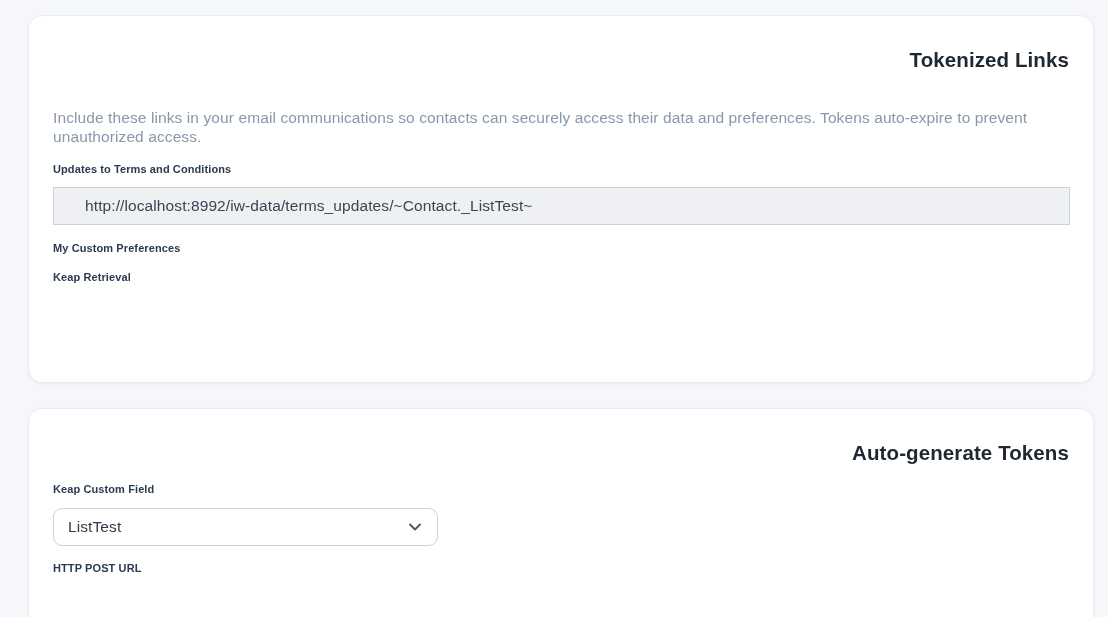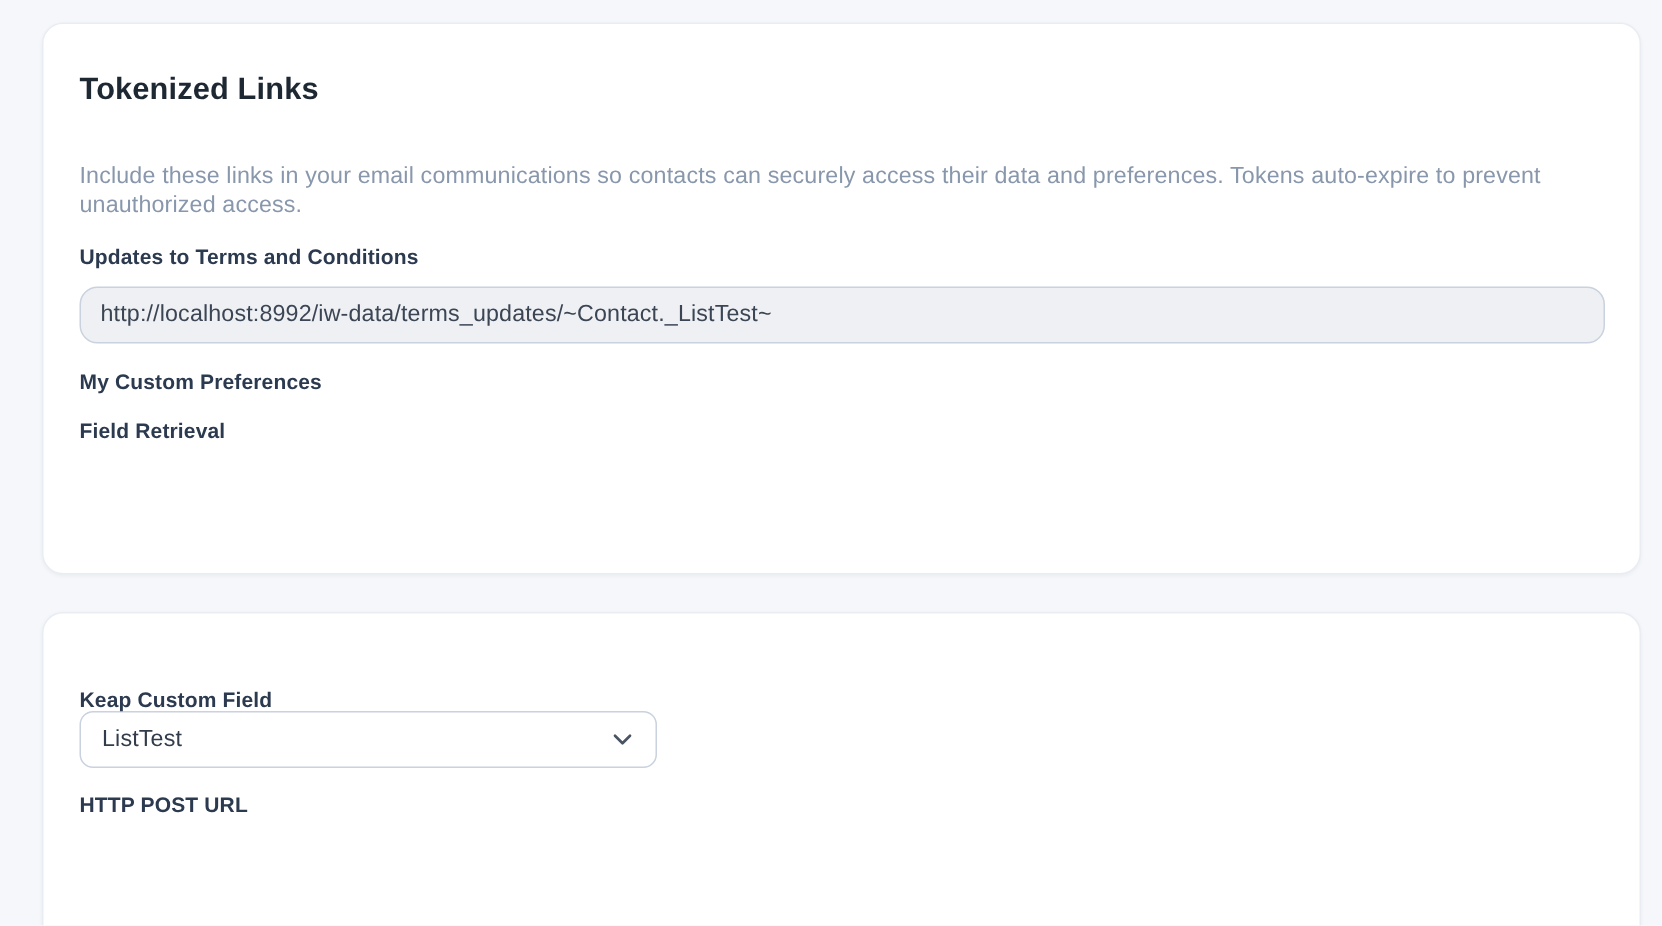"Tokenized Links" .card-title { text-align: none -> right }
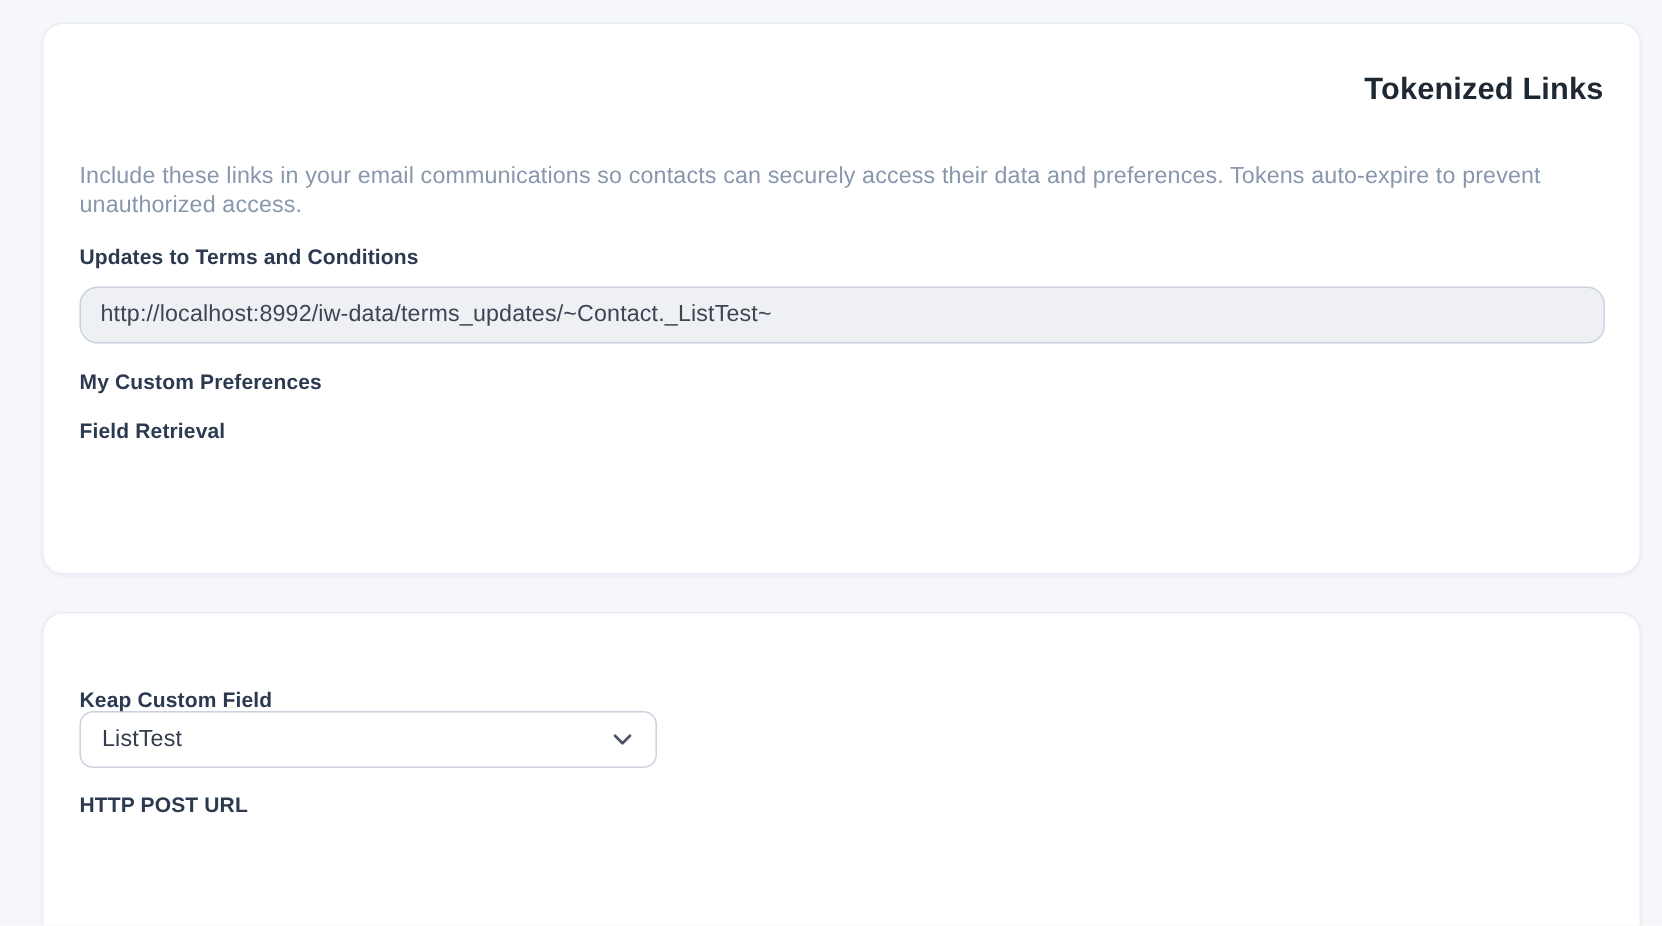"Updates to Terms and Conditions" .field-label { font-size: 14px -> 11px }
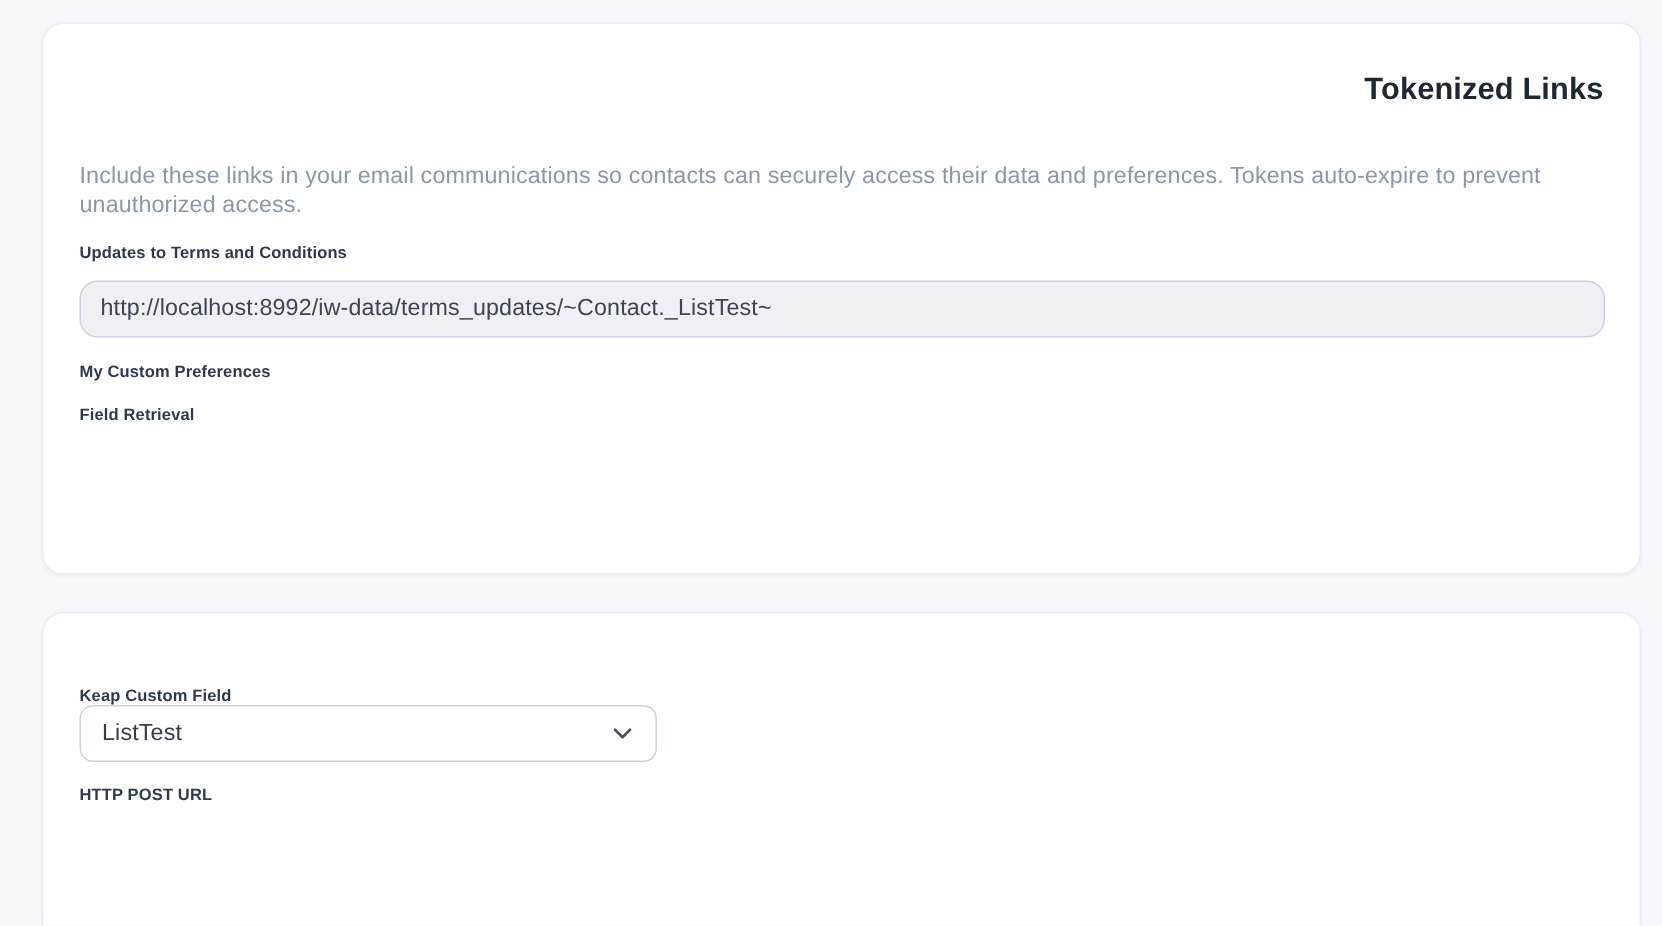"http://localhost:8992/iw-data/terms_upda" .url-input { border-radius: 12px -> 0; padding: 0 13px -> 0 31px }
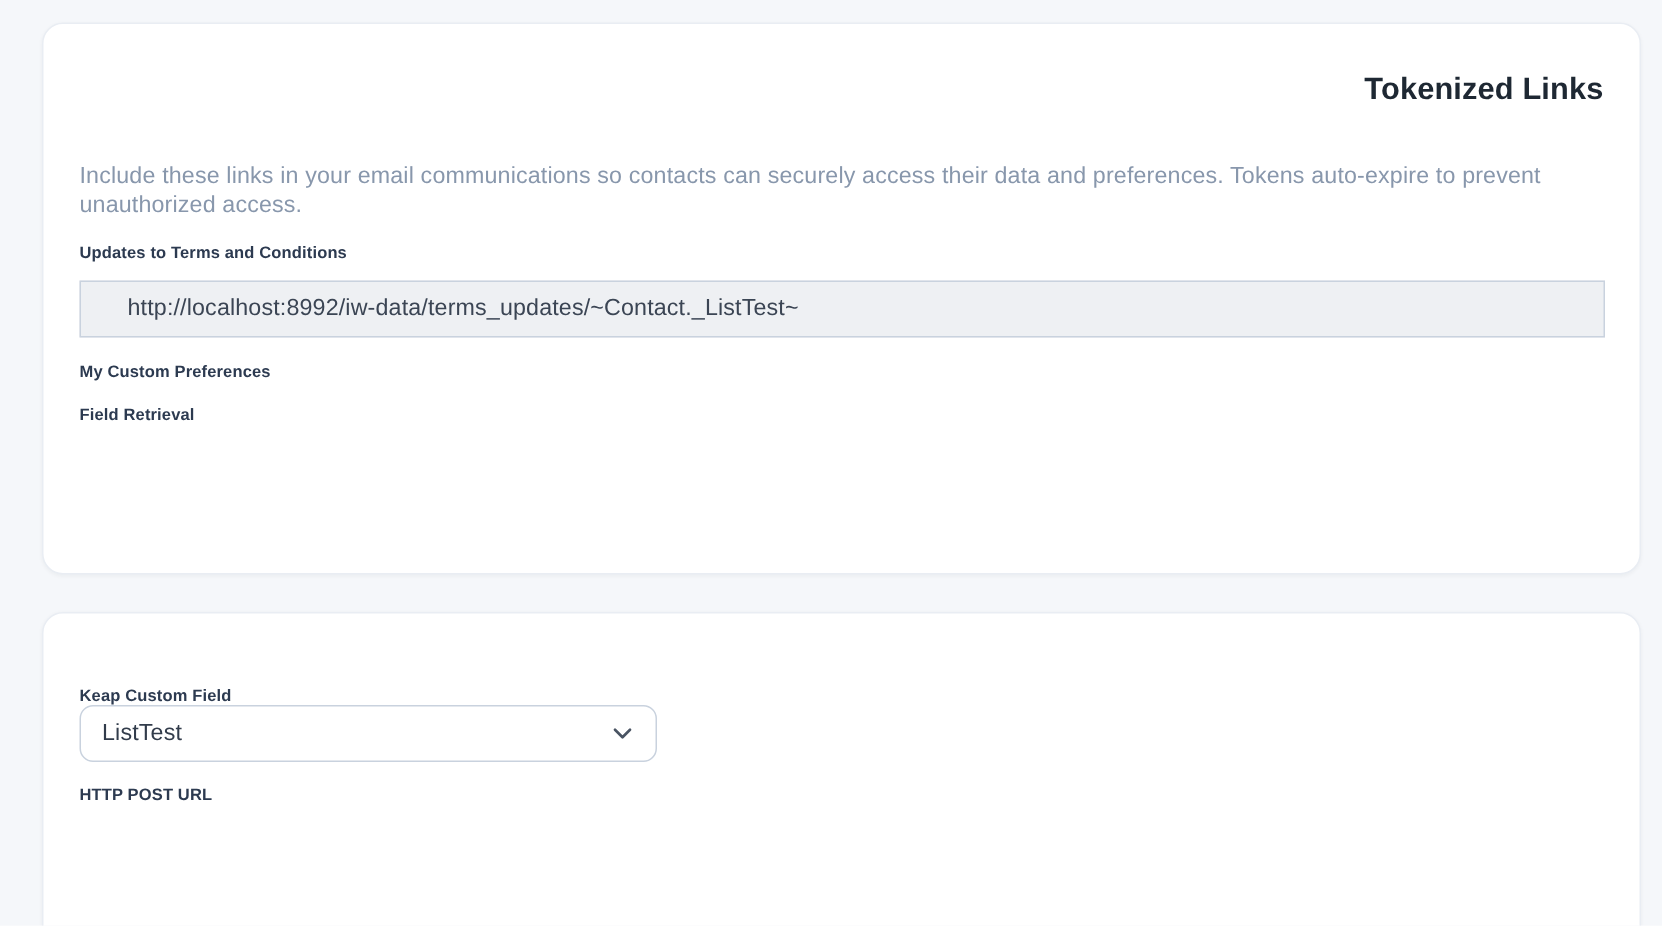"Field Retrieval" label.field-label { text: Field -> Keap }
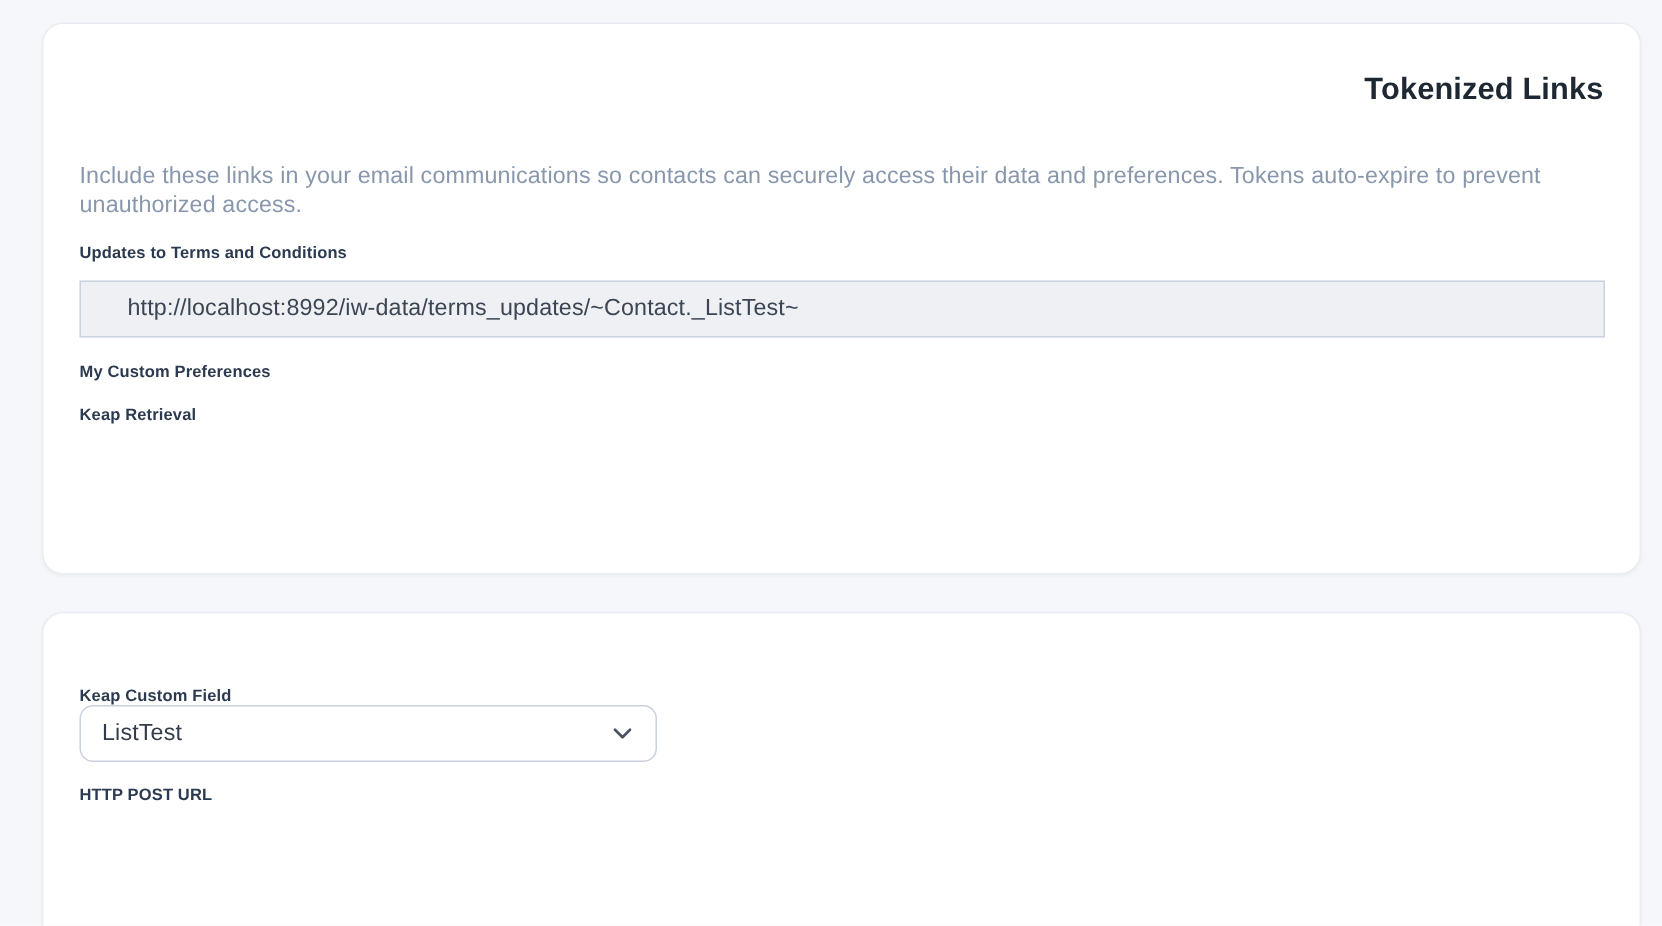"Auto-generate Tokens" h2.card-title { html: none -> <h2>Auto-generate Tokens</h2> }
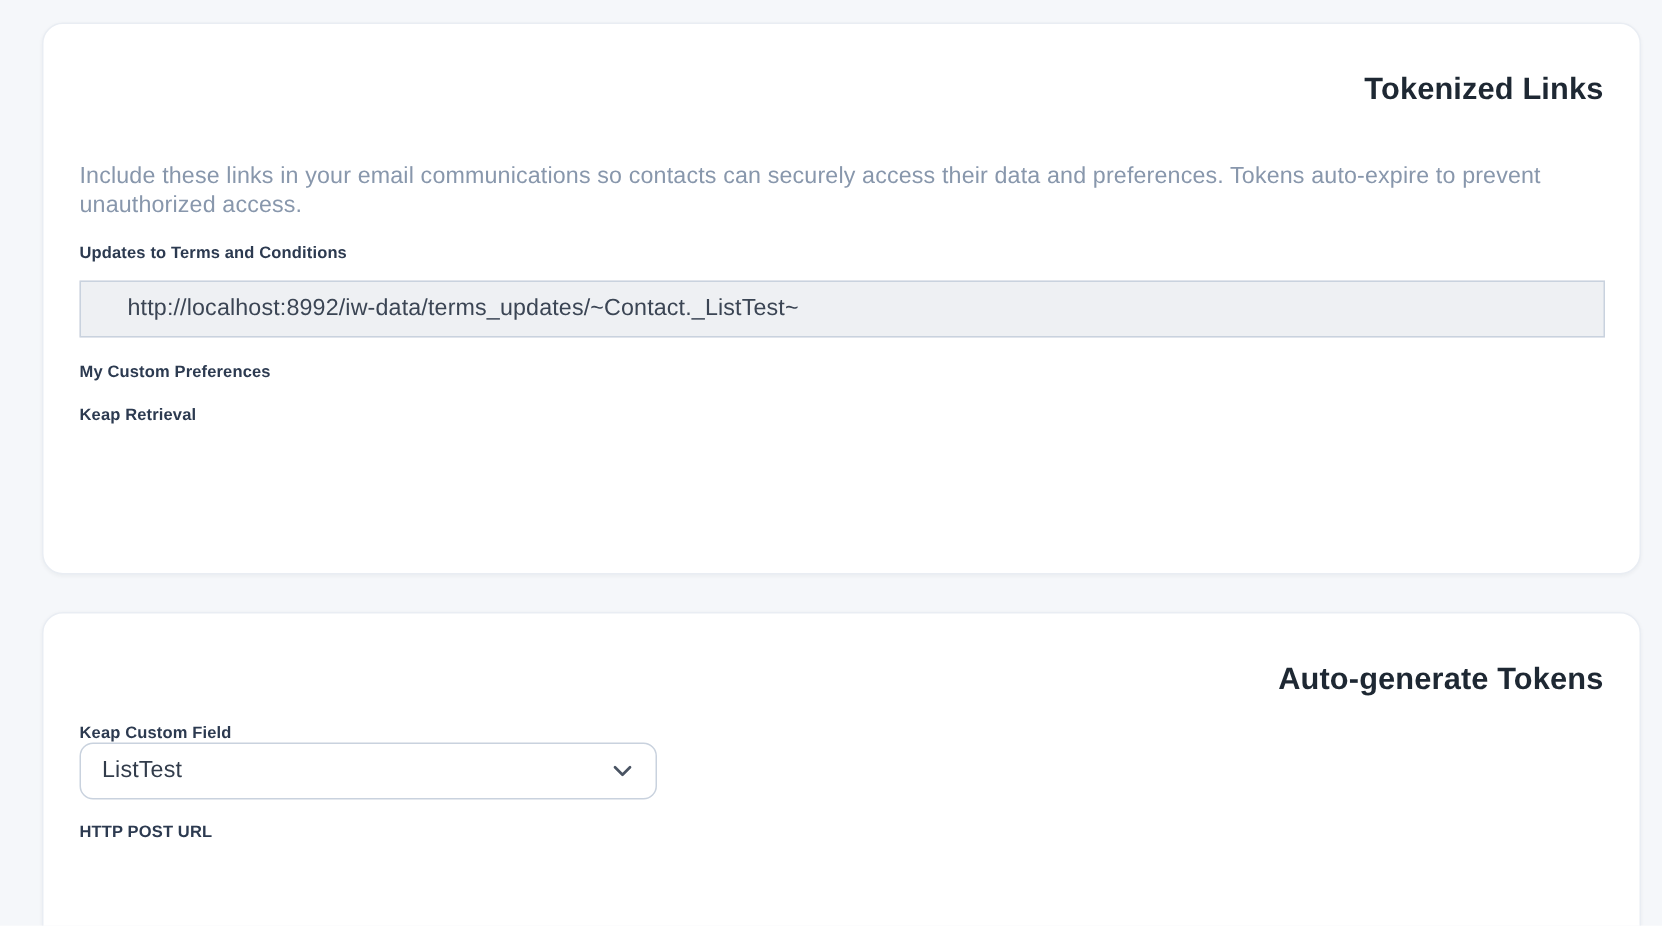"ListTest" .select-box { margin-top: none -> 13px }
